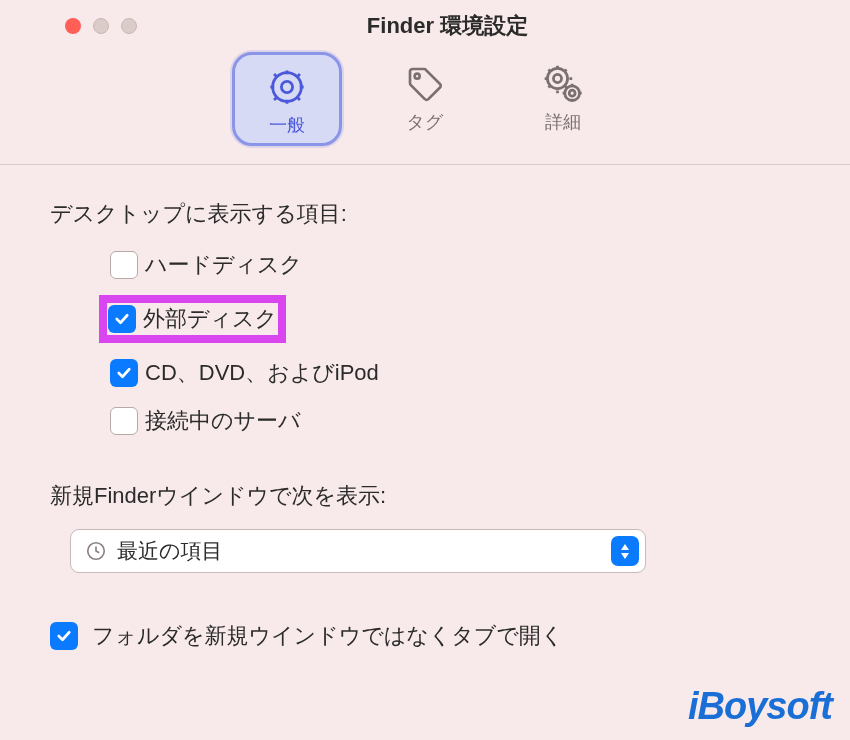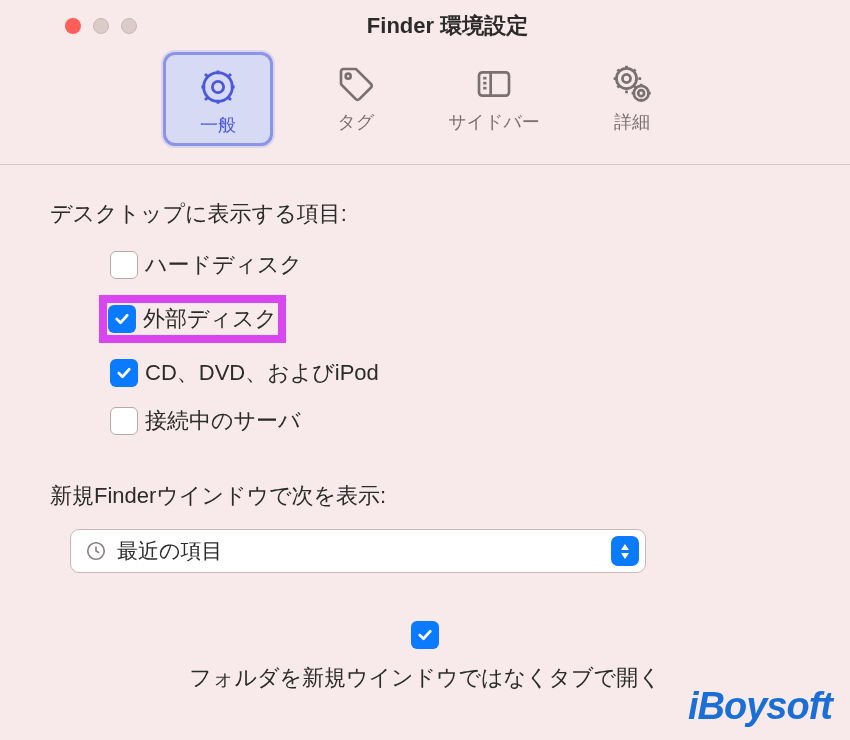"一般" .toolbar-item { border-radius: 12px -> 20px }
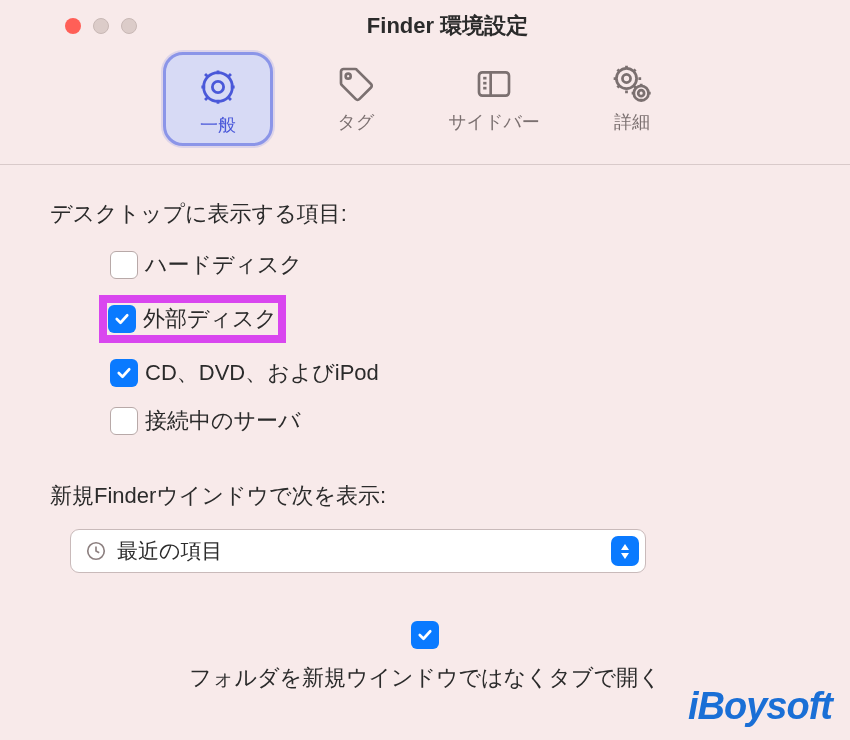"サイドバー" div.toolbar-item { html: <div> <div> <svg> <rect></rect> <line></line> <line></line> <line></line> <line></line> </svg> </div> <div>サイドバー</div> </div> -> none }
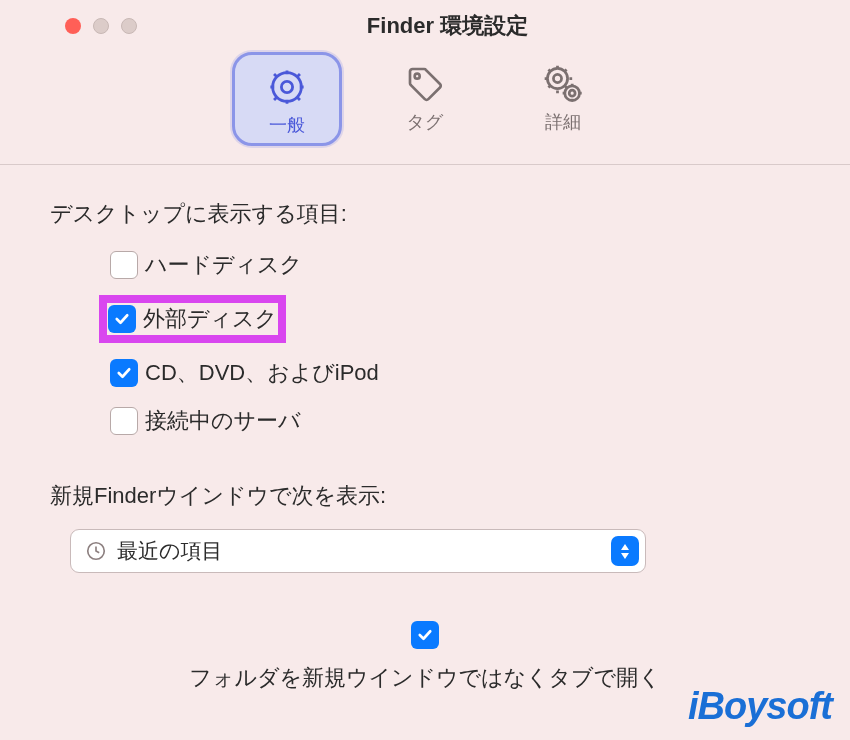"フォルダを新規ウインドウではなくタブで開く" .section3 { flex-direction: column -> none }
